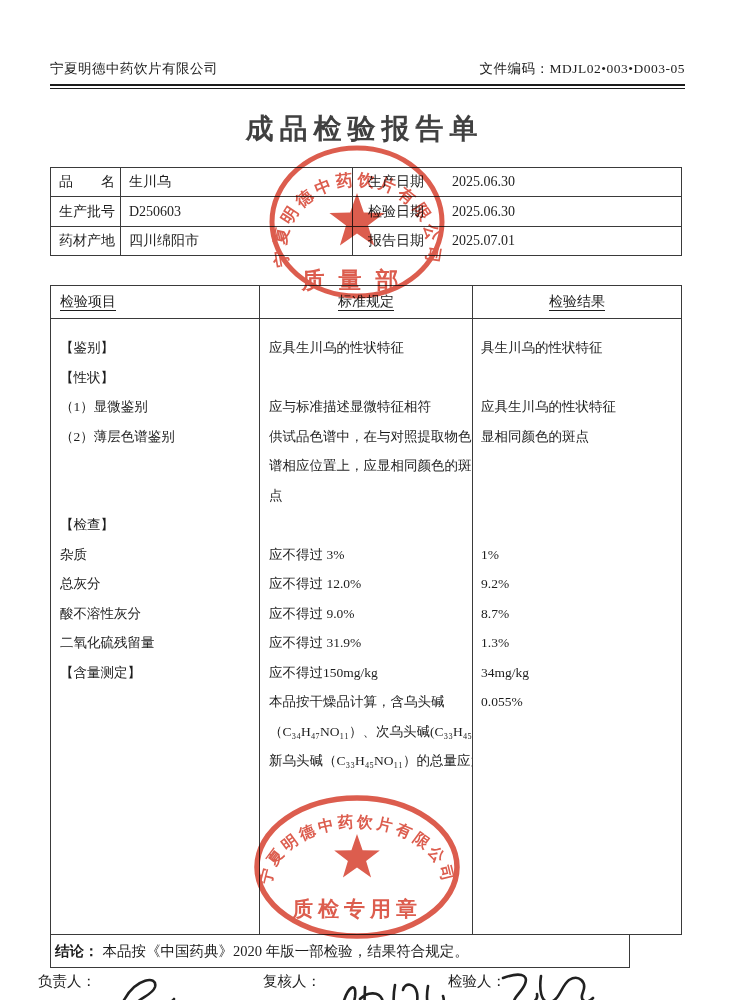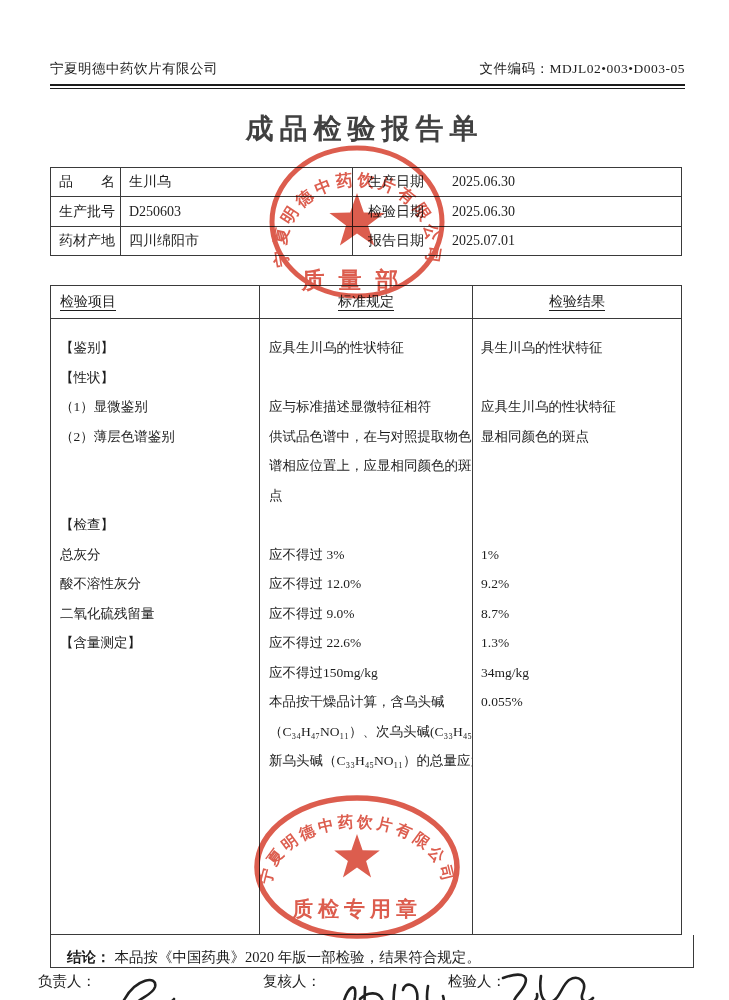"杂质" div.tline { html: none -> <div>杂质</div> }
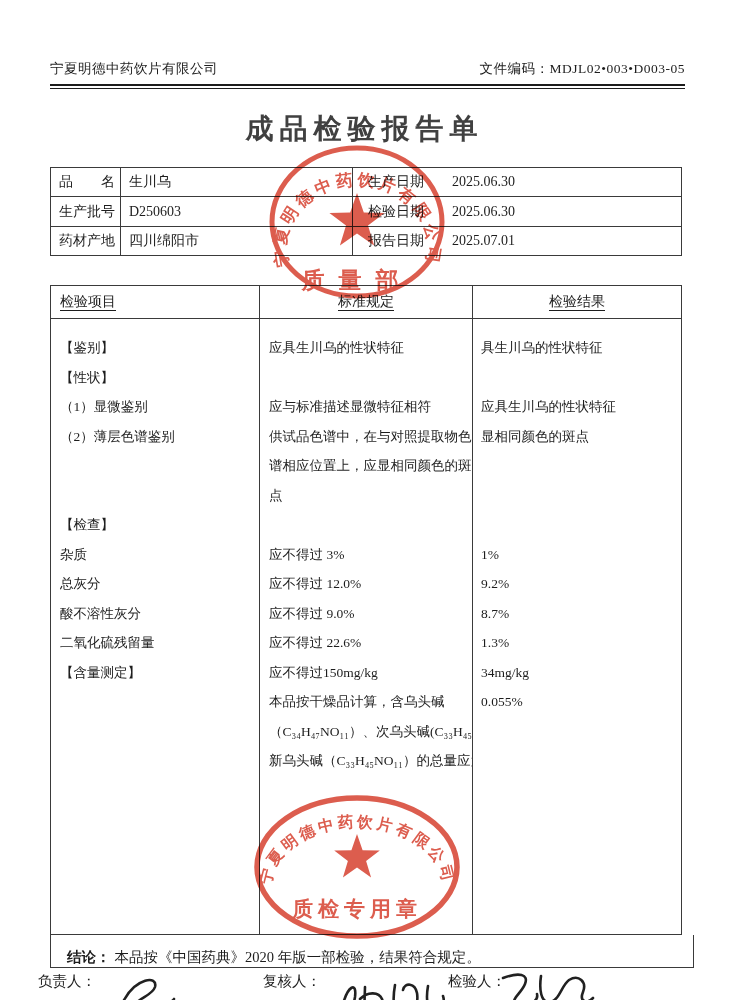"应不得过 22.6%" div.tline { text: 22.6% -> 31.9% }
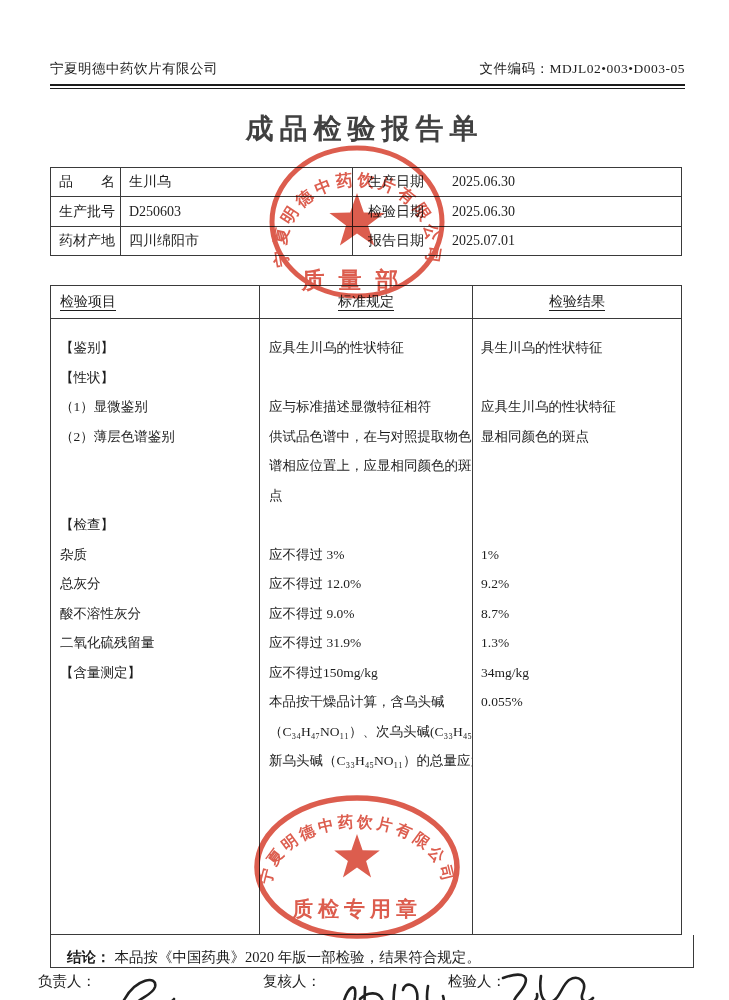"结论：" .conclusion-row { align-items: flex-end -> center; padding-left: 16px -> 4px; width: 644px -> 580px }
